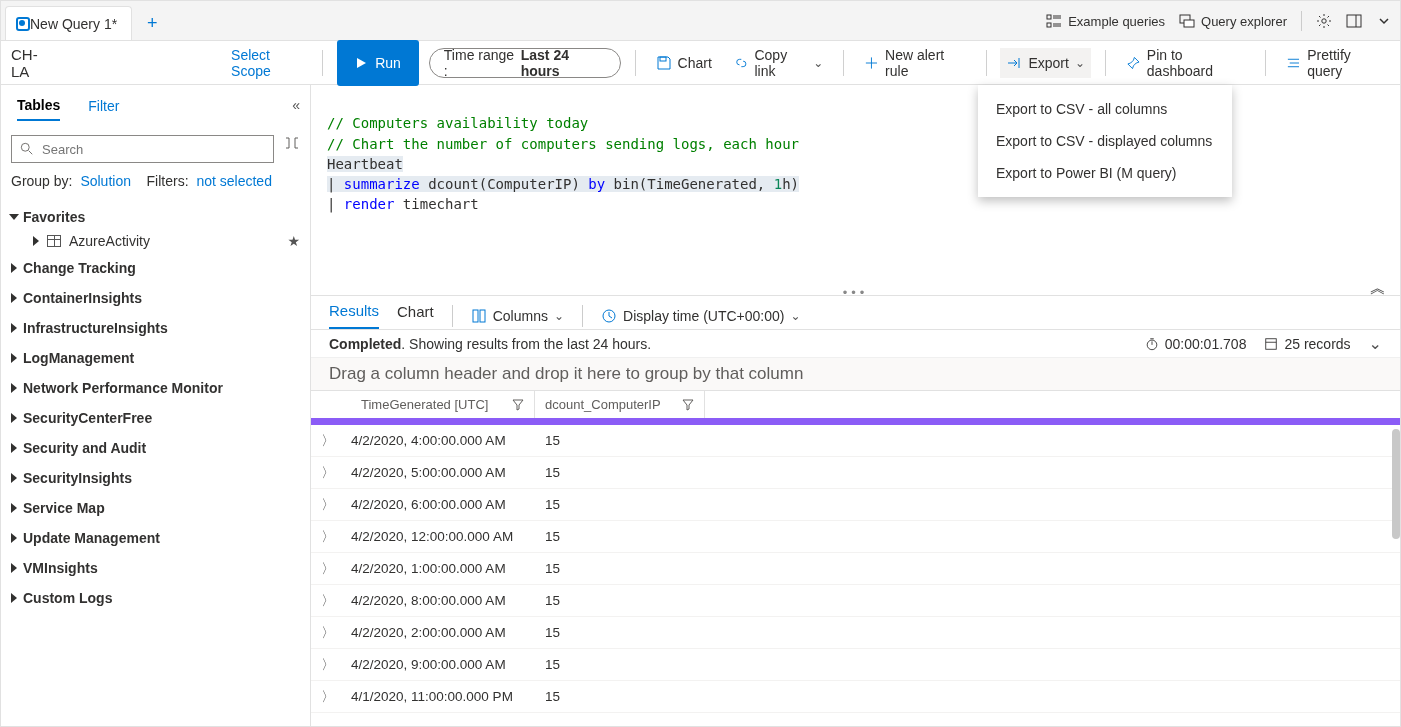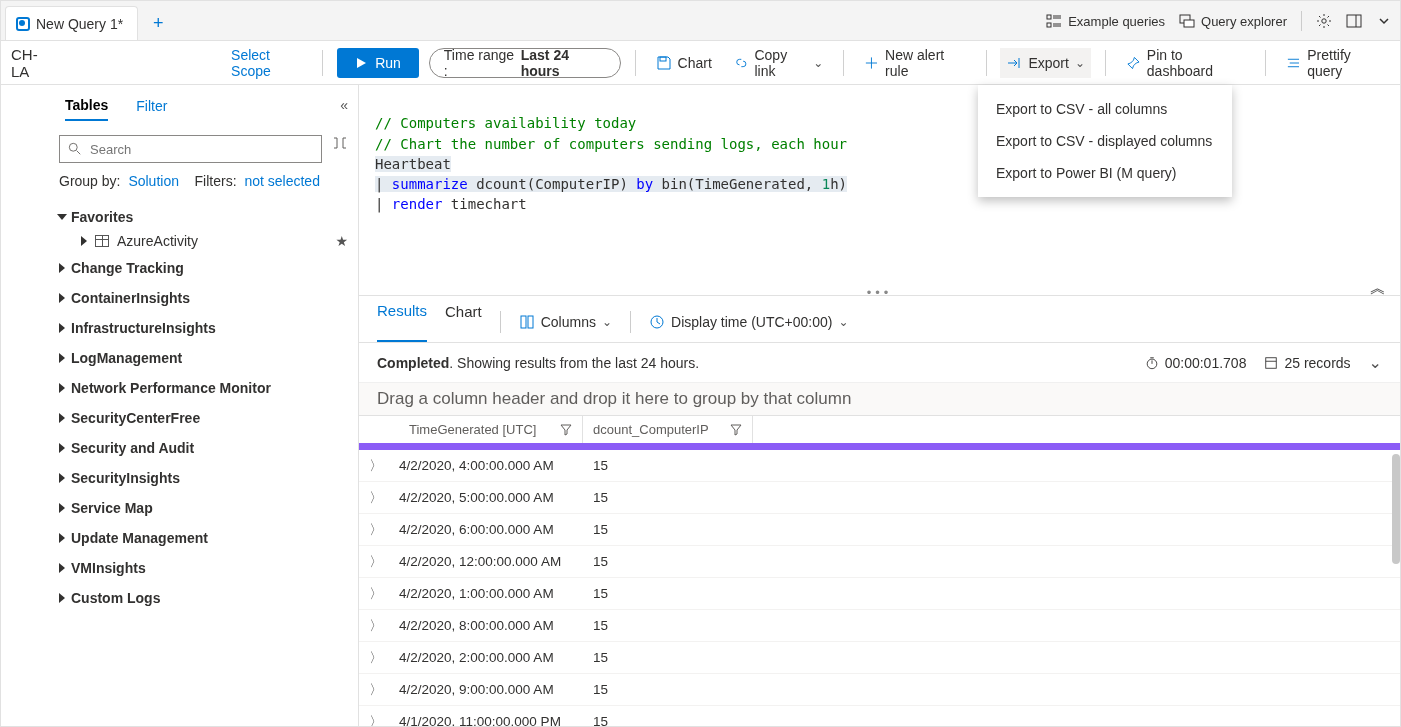"New Query 1*" .tab { gap: 6px -> none }
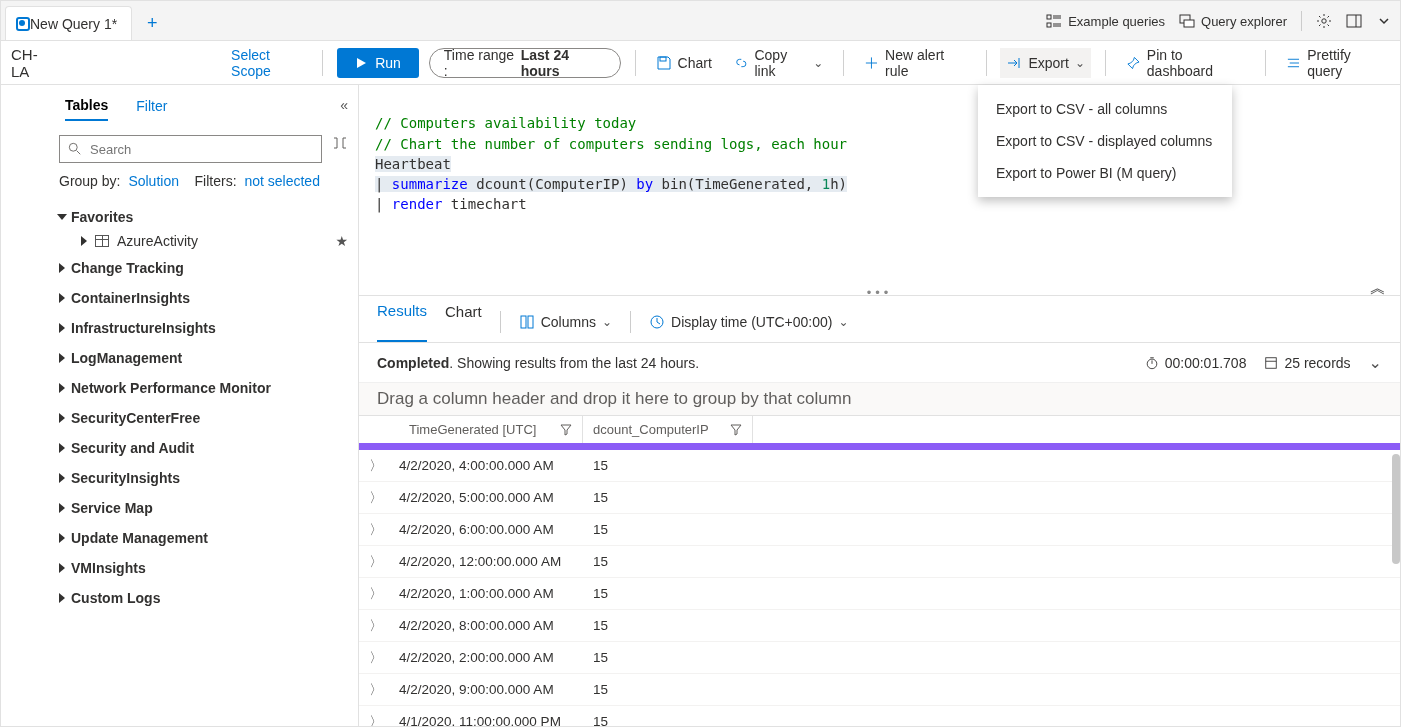"Run" .run-btn { height: 30px -> 46px }
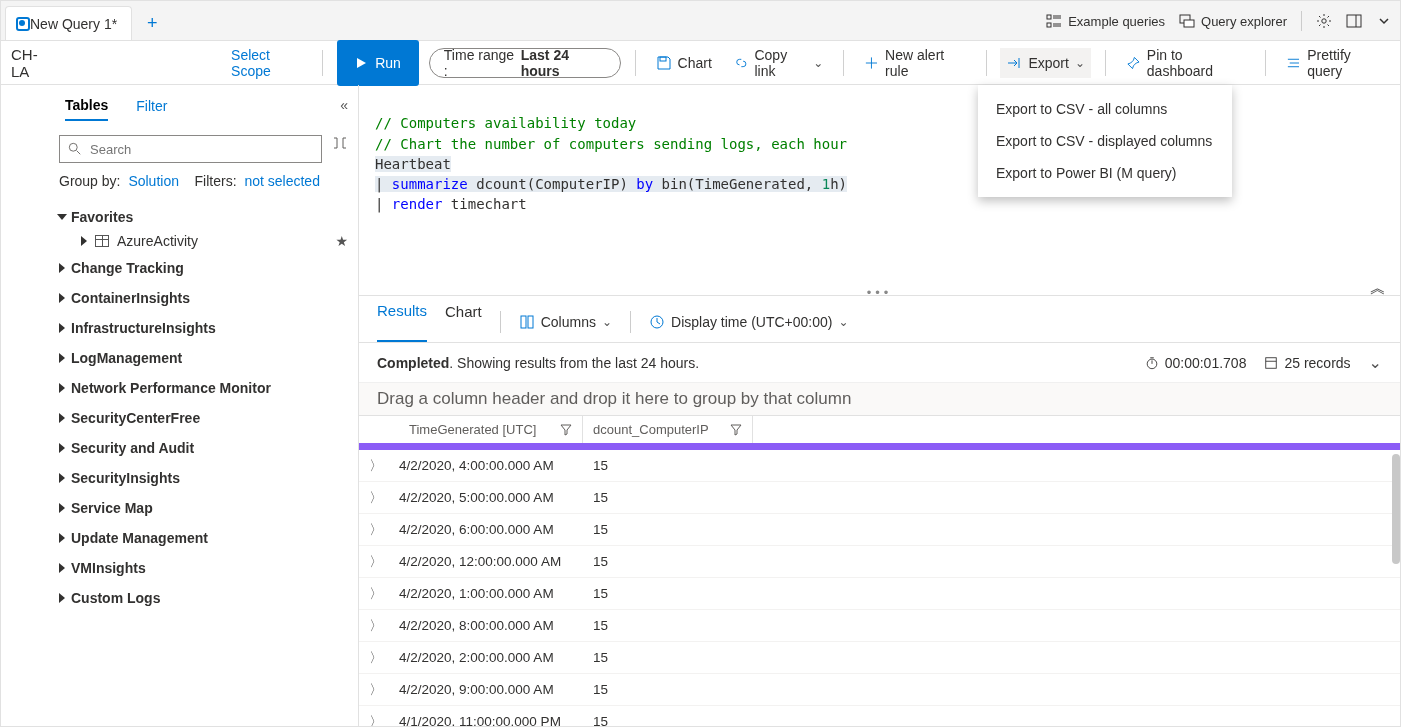"Tables" .main { margin-left: 48px -> none }
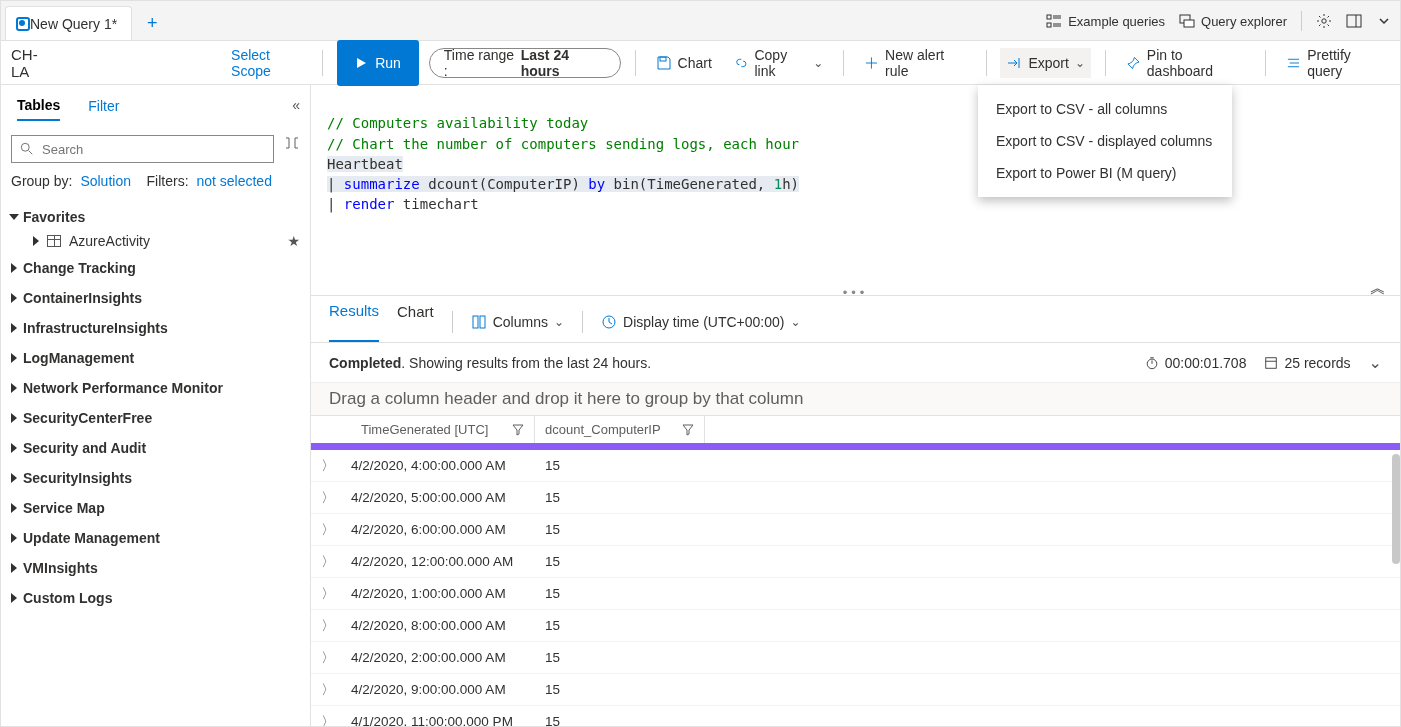"Results" .res-tabs .rt { padding-bottom: 21px -> 8px }
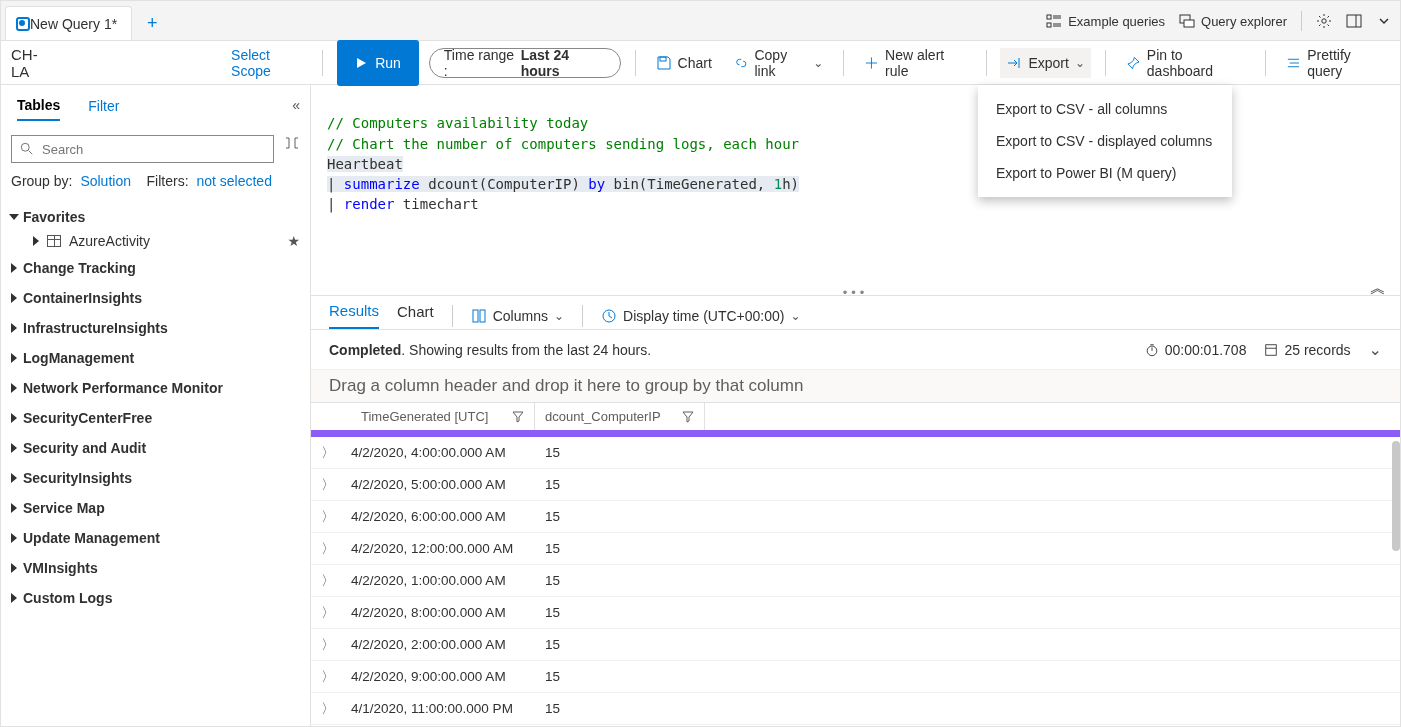"Completed" .status-row { padding: 10px 18px -> 4px 18px }
